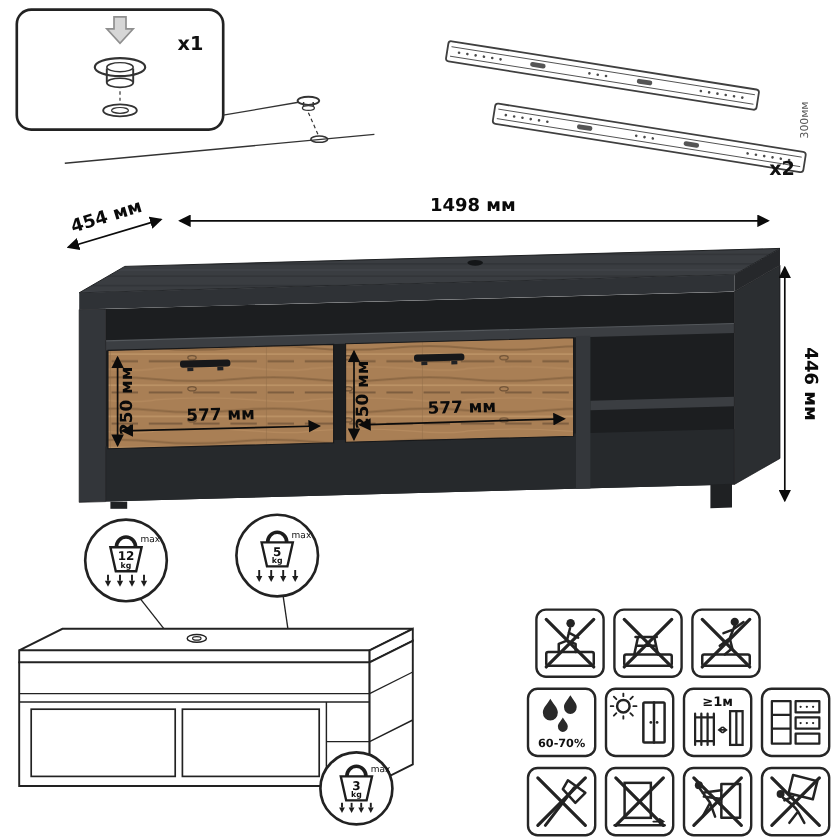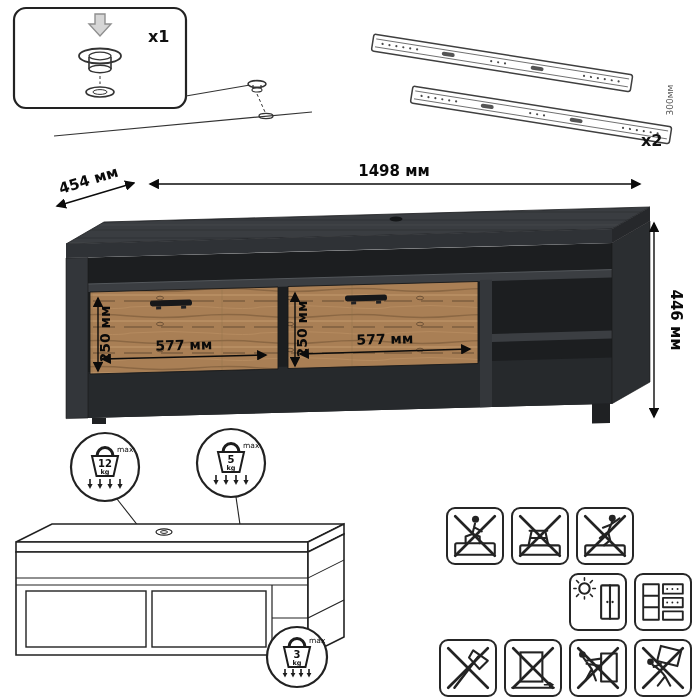"≥1м" div.icon-cell { html: none -> <div> <svg> <text>≥1м</text> <g> <path></path> <path></path> <rect></rect> <line></line> </g> </svg> </div> }
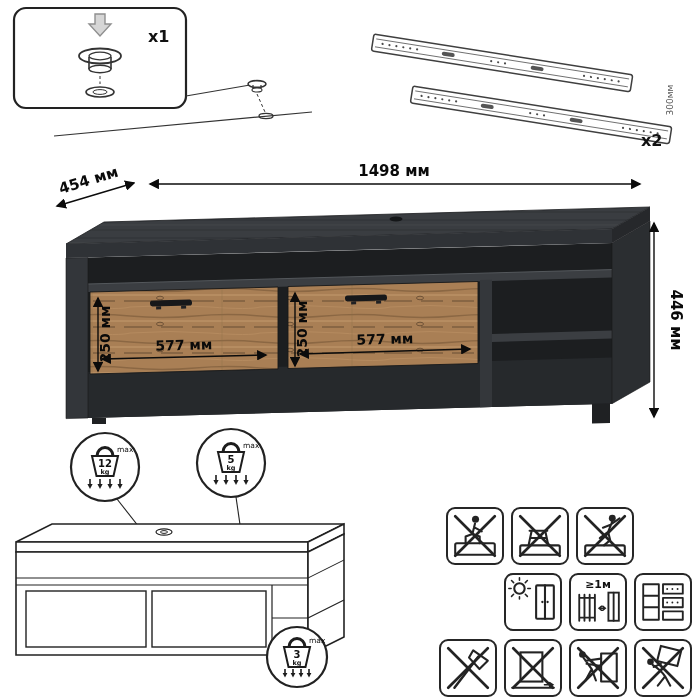"60-70%" div.icon-cell { html: none -> <div> <svg> <g> <path></path> <path></path> <path></path> </g> <text>60-70%</text> </svg> </div> }
